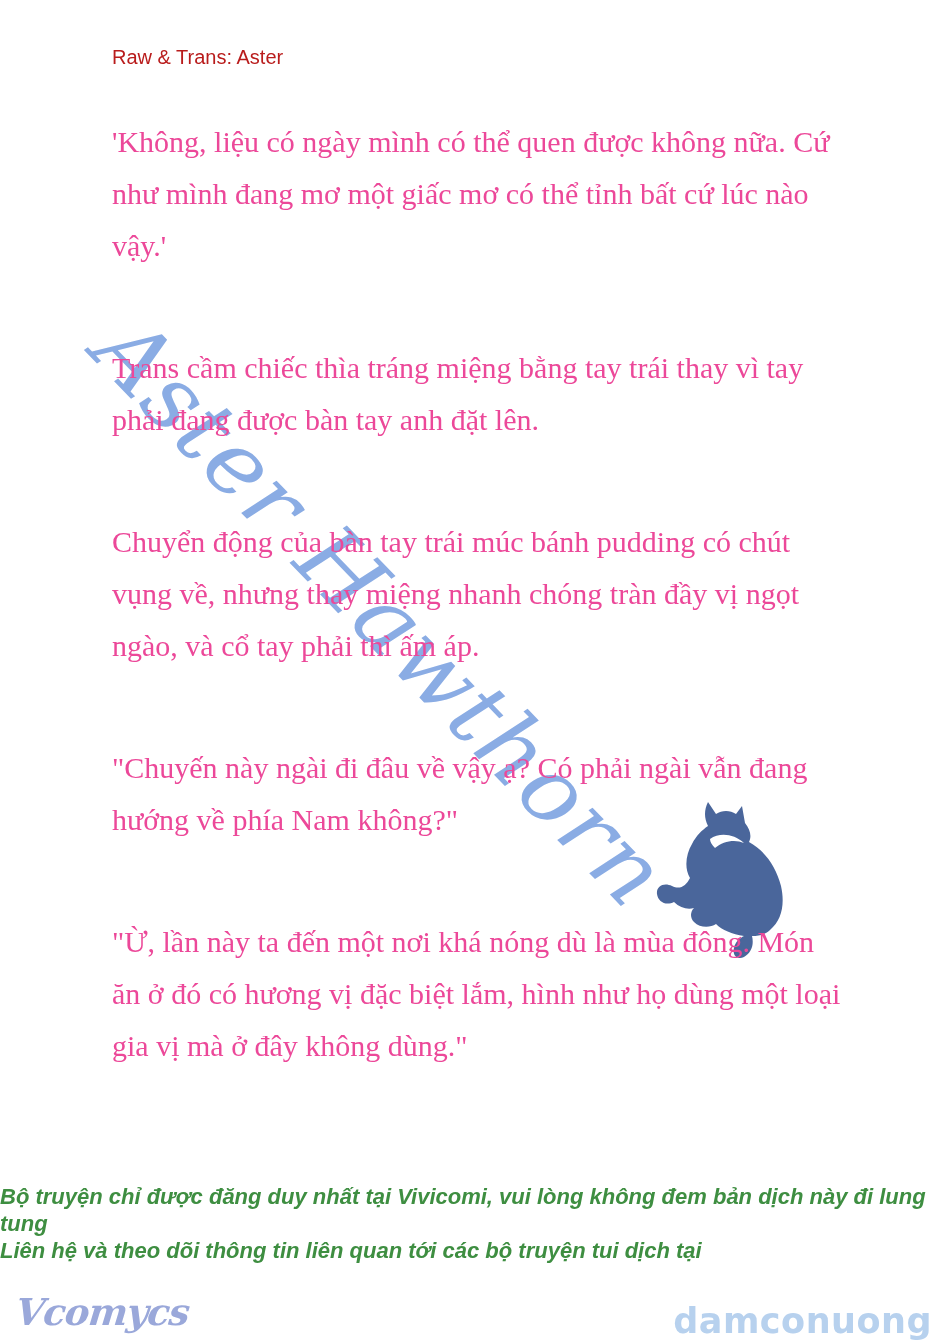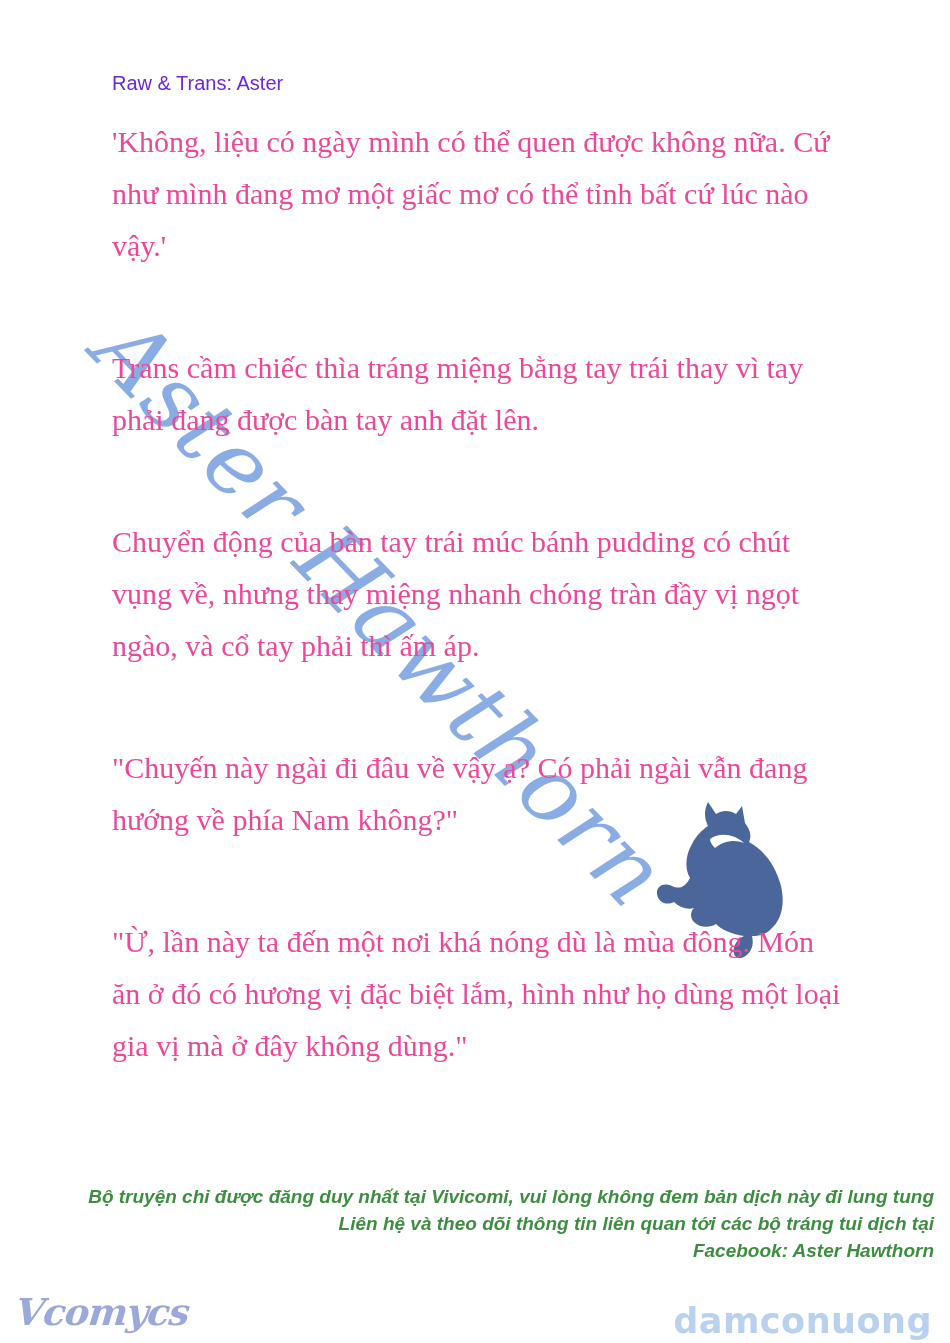"Raw & Trans: Aster" .header-credit { color: #6d28d9 -> #b91c1c; margin-top: 26px -> none }
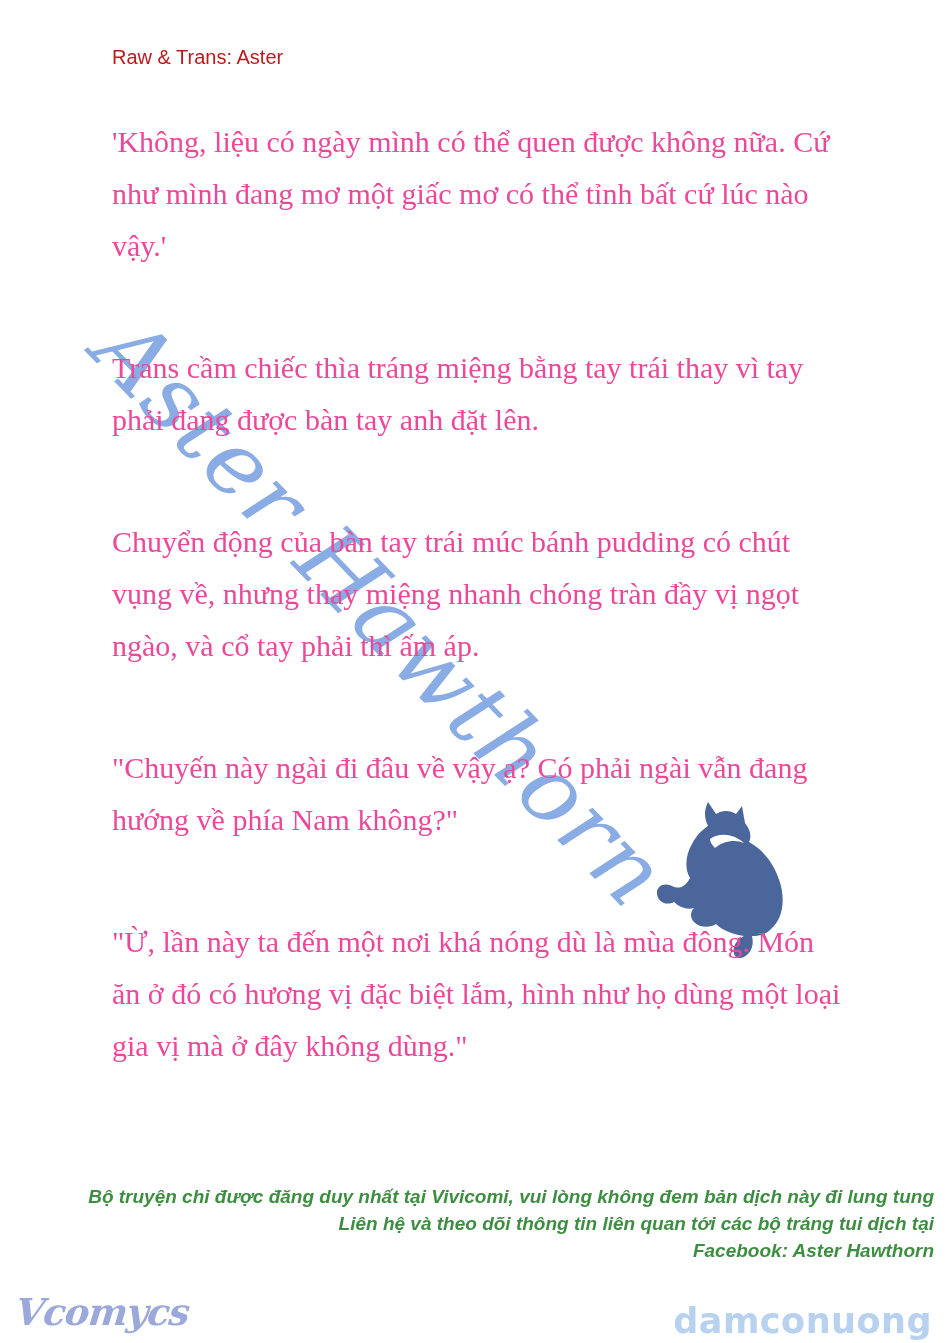"Bộ truyện chỉ được đăng" .footer-note { font-size: 19px -> 22px; right: 16px -> 2px; text-align: right -> left }
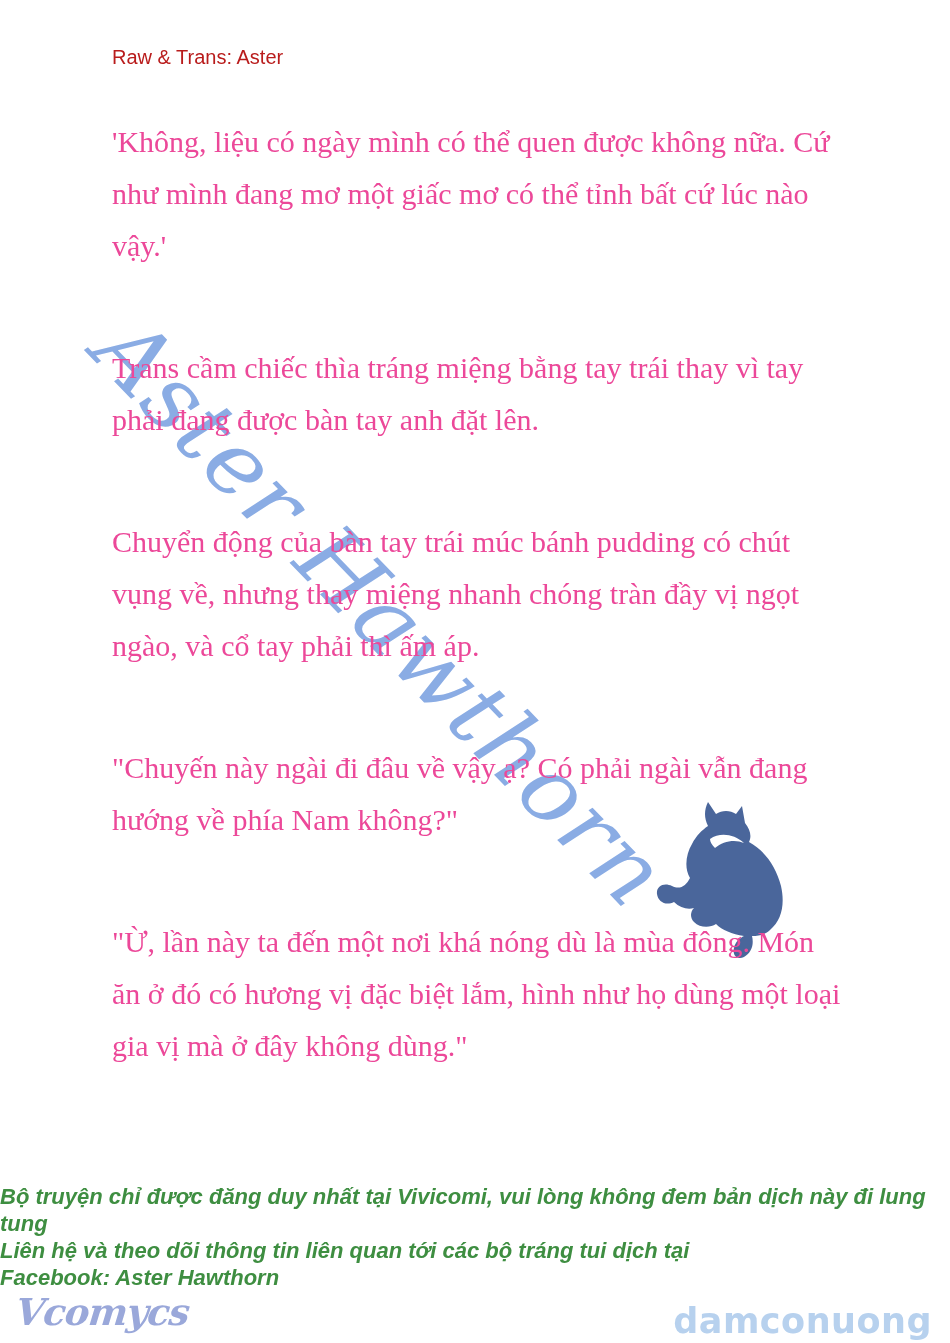"Liên hệ và theo dõi" div { text: tráng -> truyện }
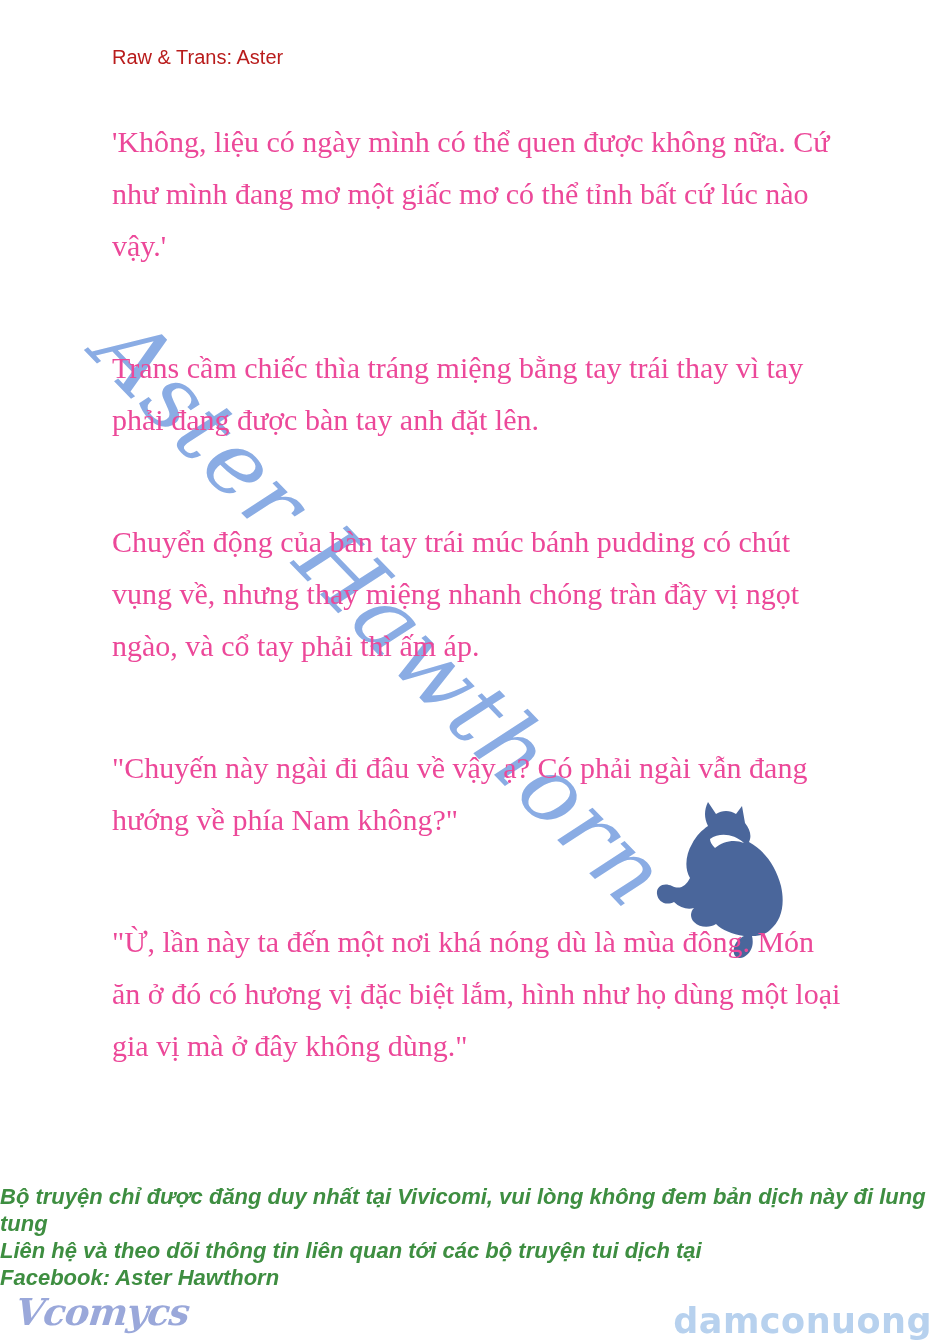"Facebook: Aster Hawthorn" div { html: <div>Facebook: Aster Hawthorn</div> -> none }
